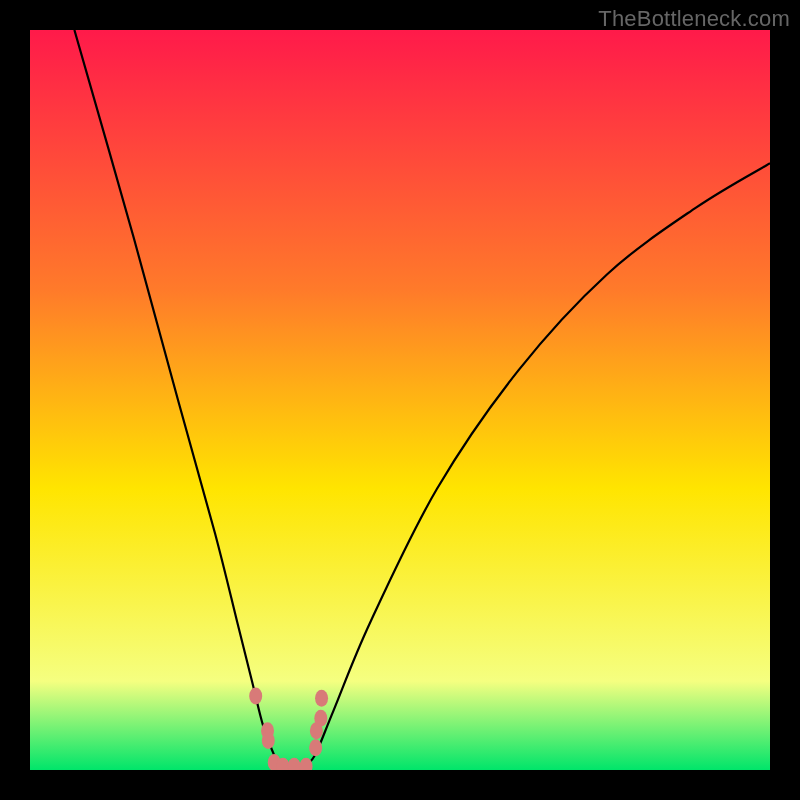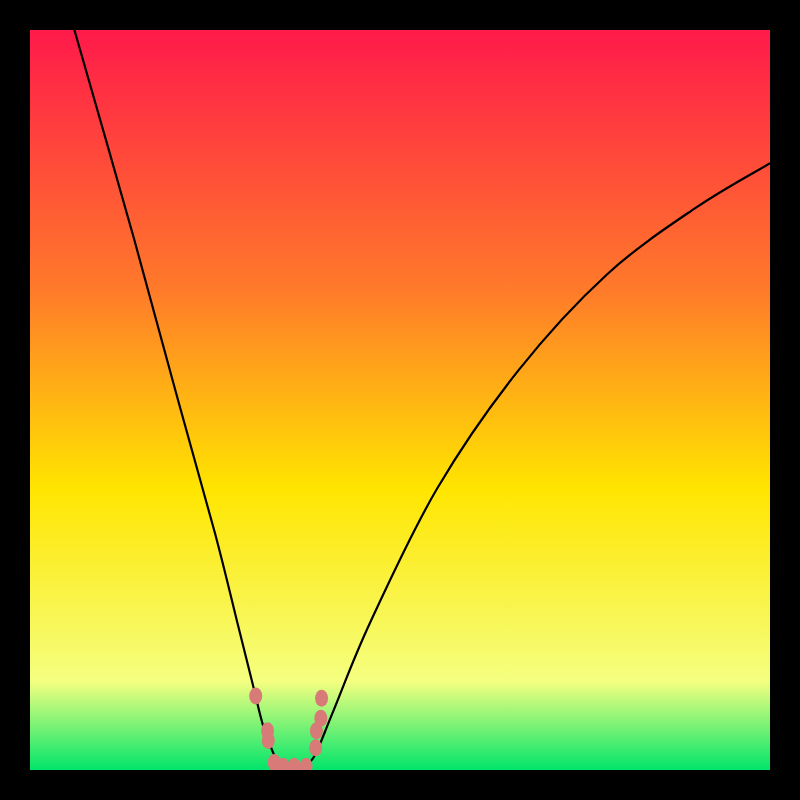"TheBottleneck.com" div.watermark { html: none -> <div>TheBottleneck.com</div> }
